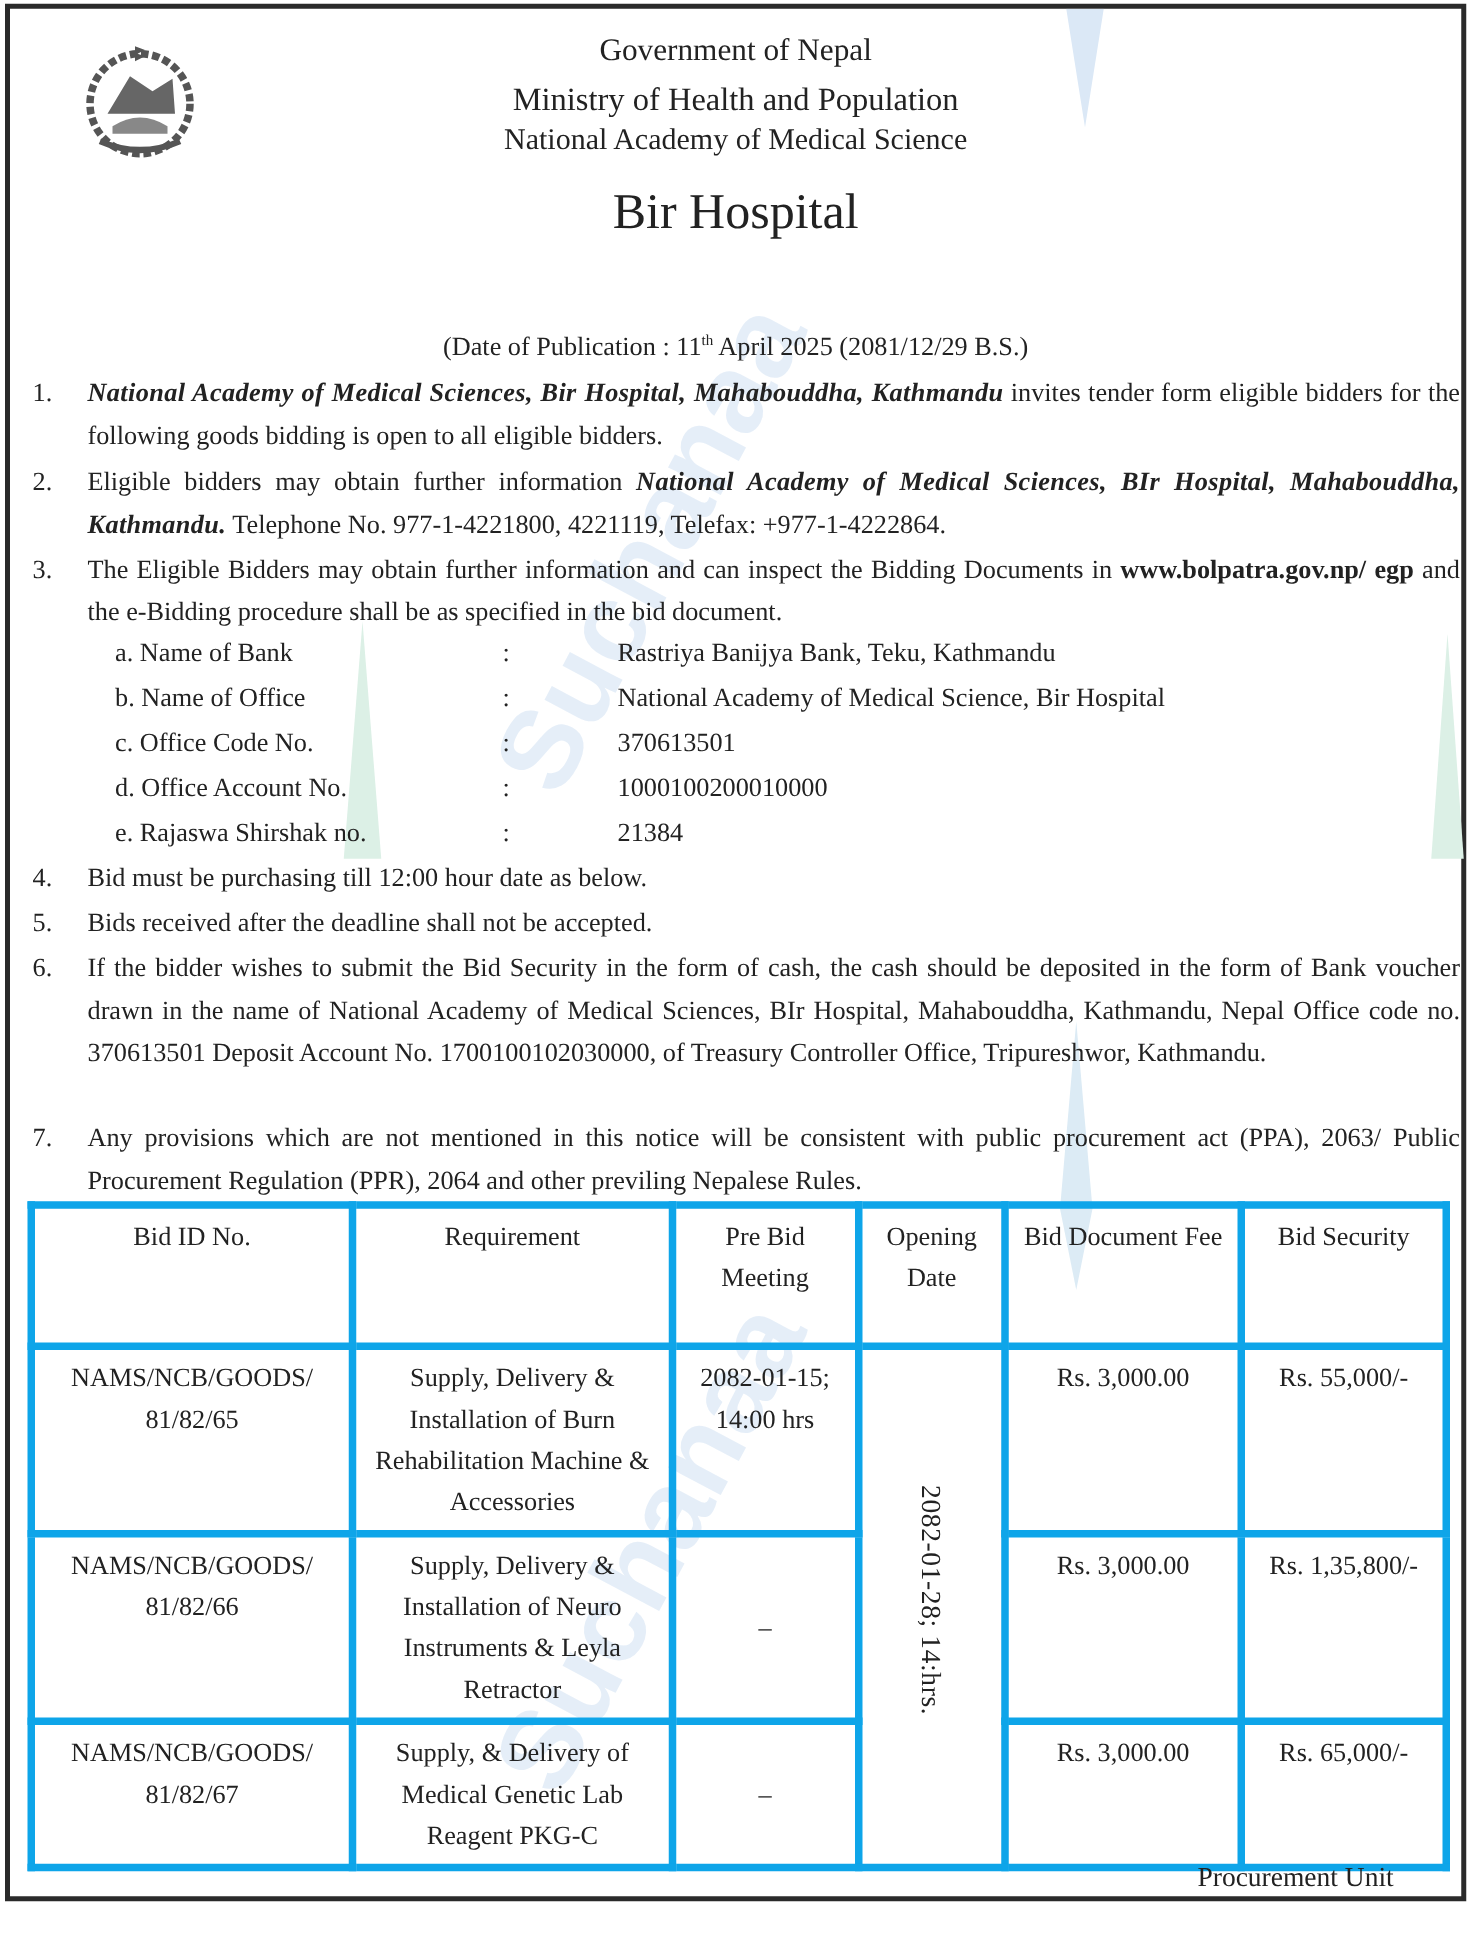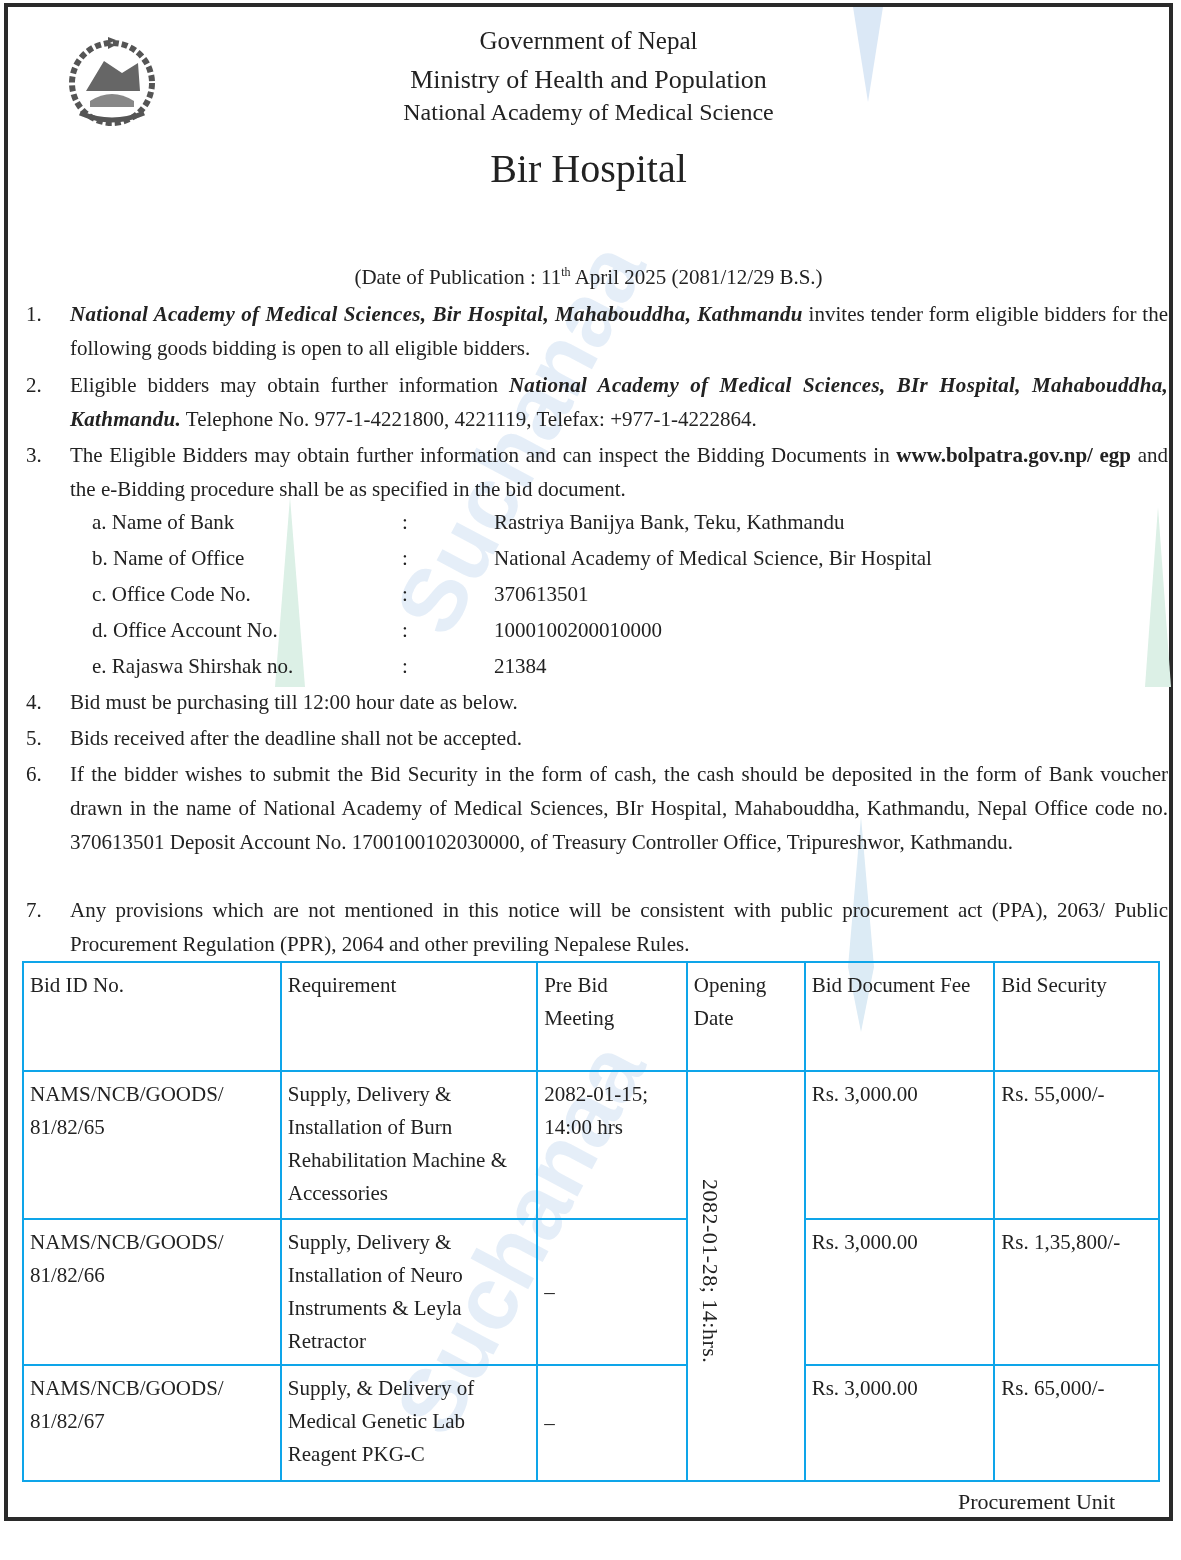"Bid ID No." table.bids td, table.bids th { border: 2px solid #0ea5e9 -> 6px solid #0ea5e9; text-align: left -> center }
